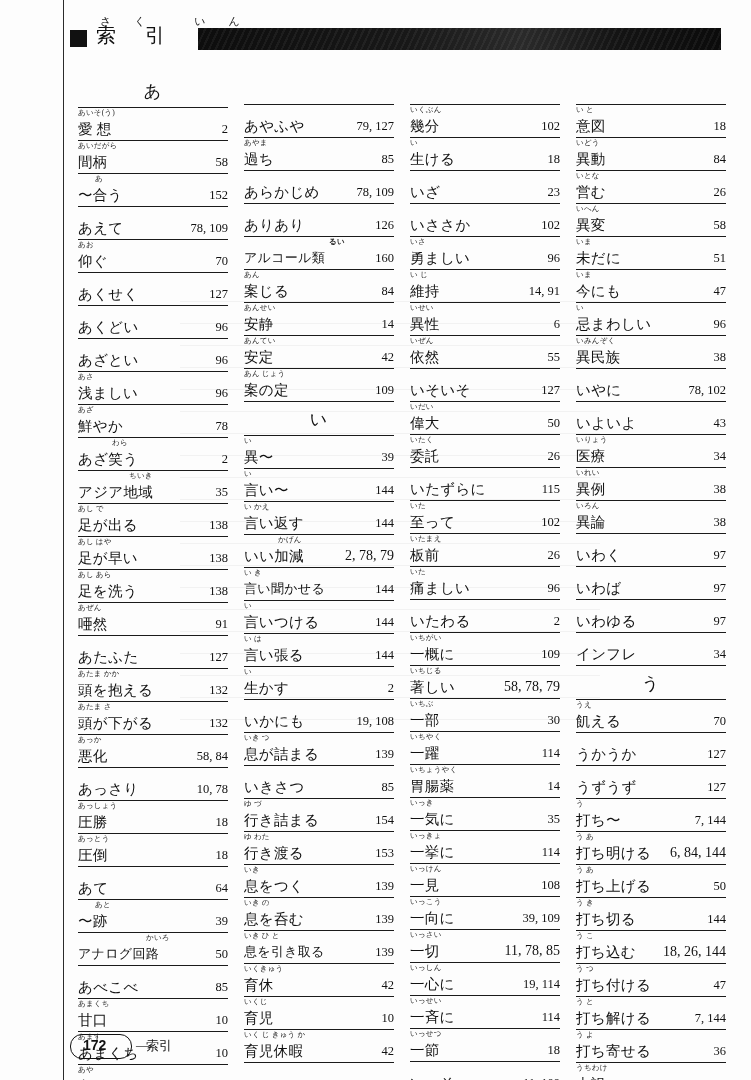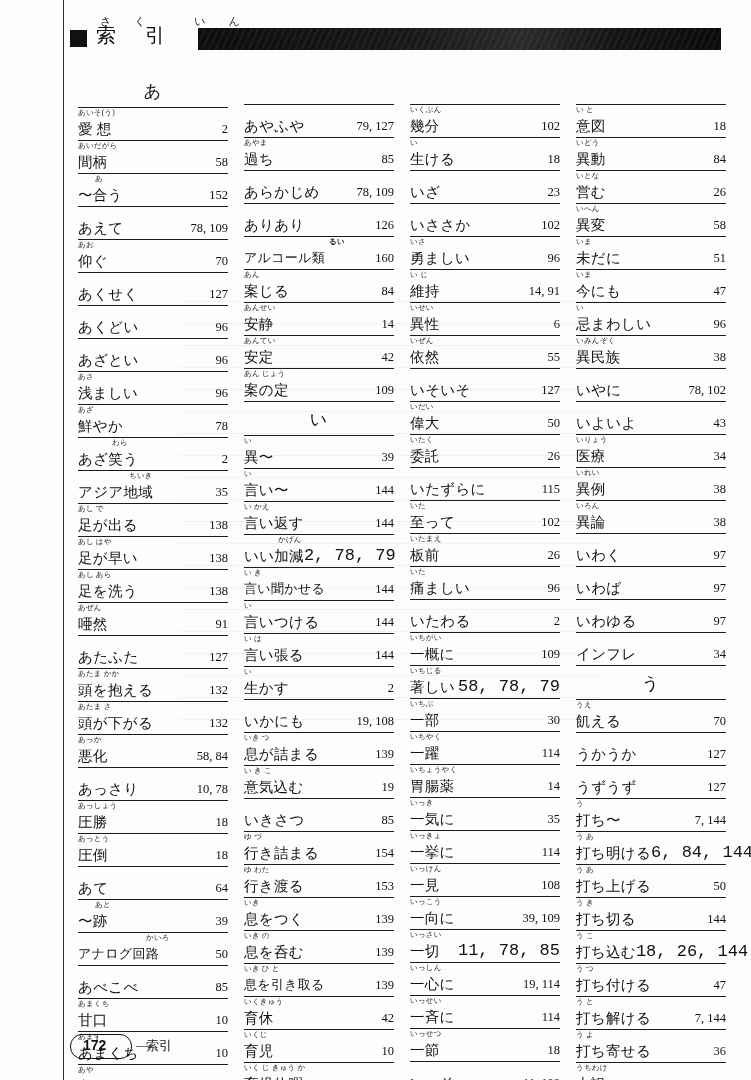"2, 78, 79" .entry .page-no.sm { font-family: Liberation Mono, monospace -> none; font-size: 17px -> 14px }
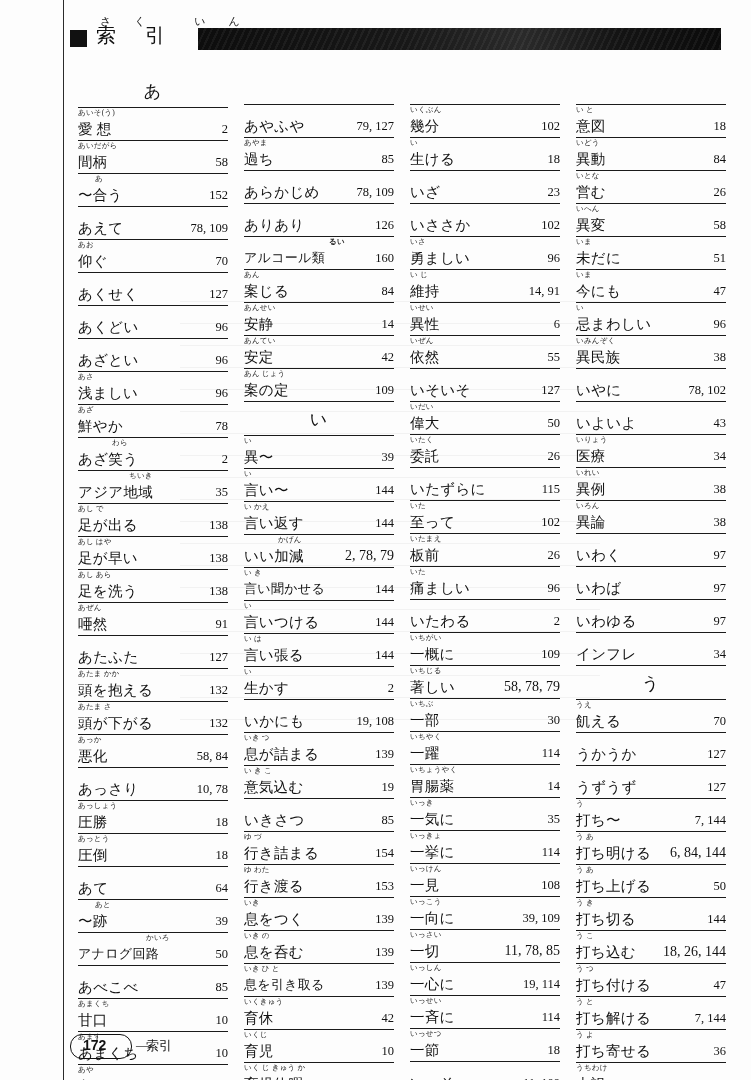"い き こ" div.entry { html: <div> <div>い き こ</div> <span>意気込む</span> <span>19</span> </div> -> none }
